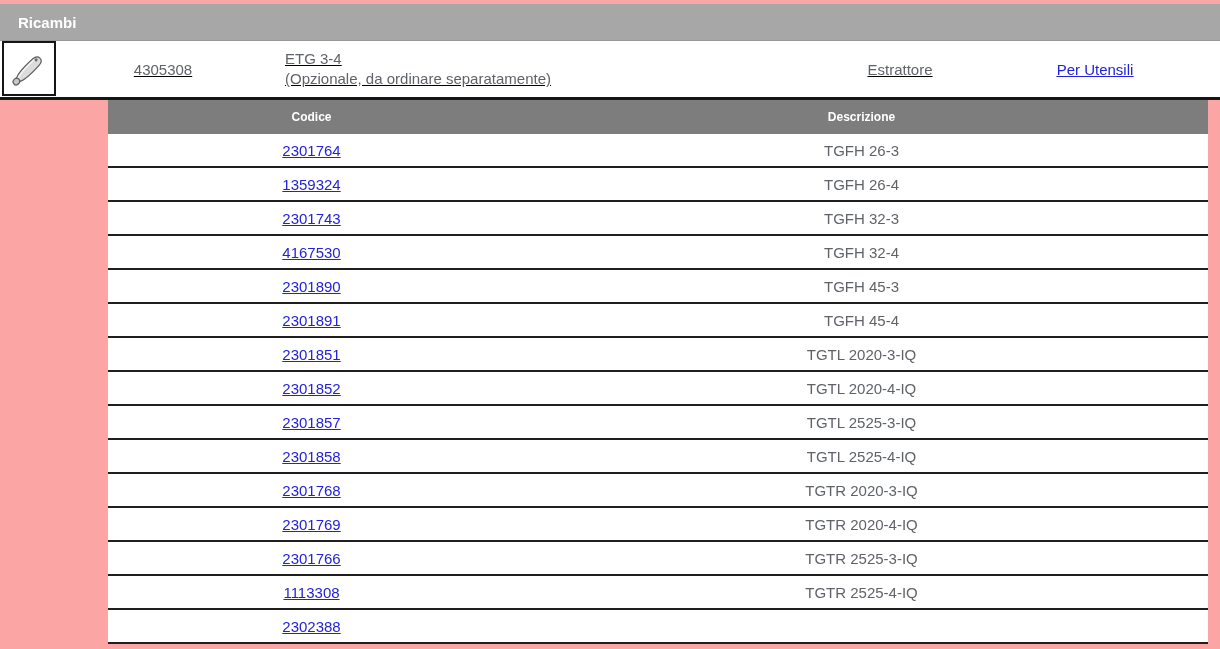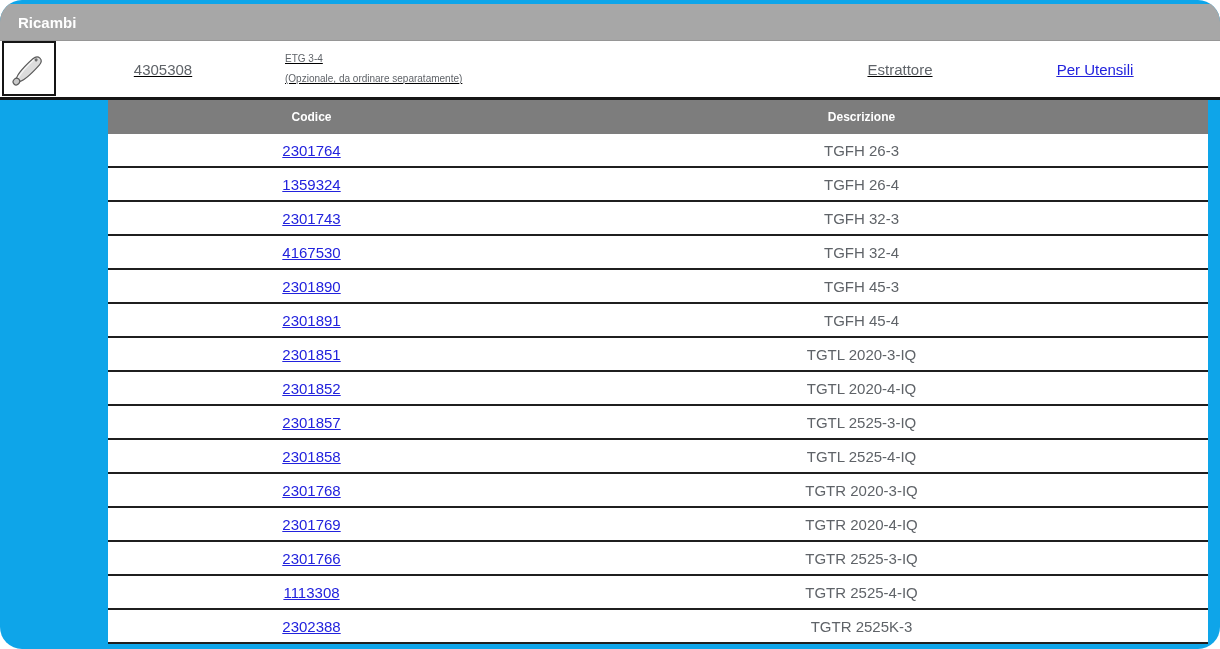"Ricambi" .page { background: #0ea5e9 -> #fca5a5; border-radius: 22px -> none }
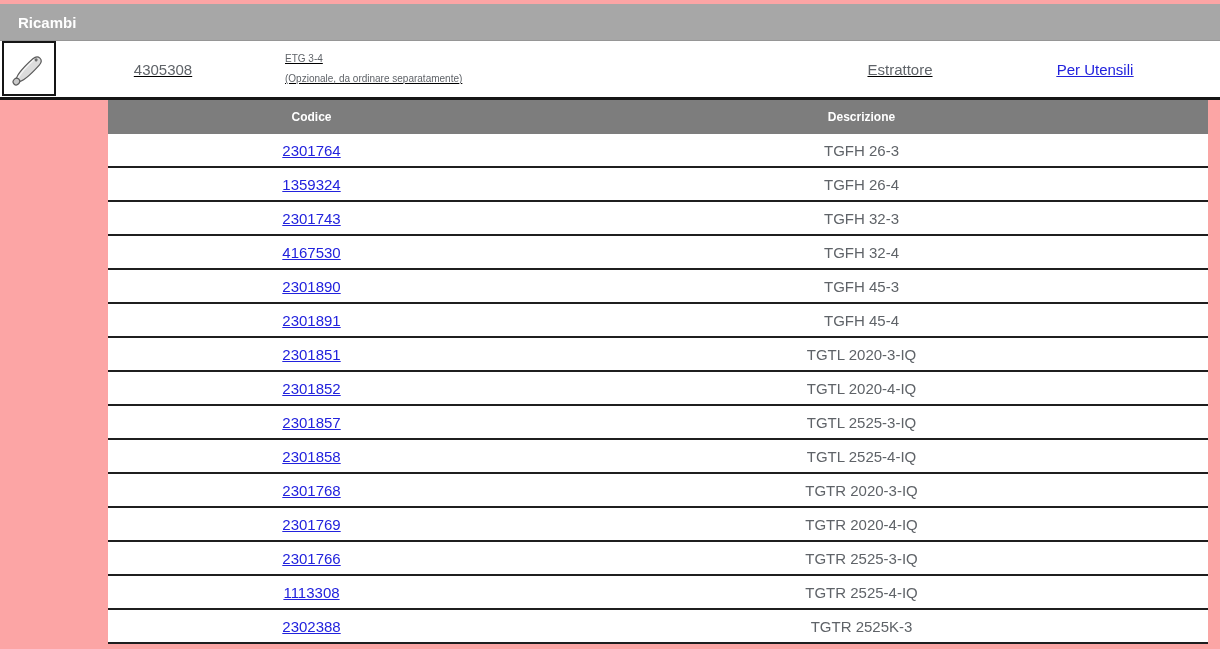"ETG 3-4" .name-cell { font-size: 10px -> 15px }
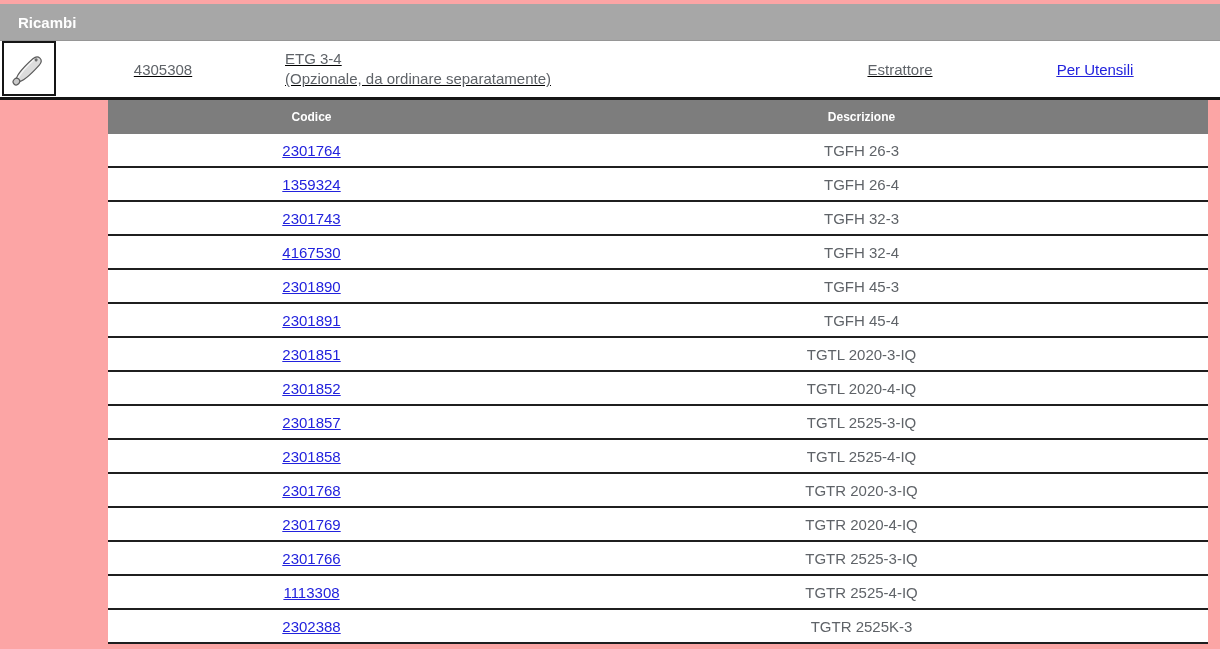"TGTR 2525K-3" div.col-desc { html: <div>TGTR 2525K-3</div> -> none }
